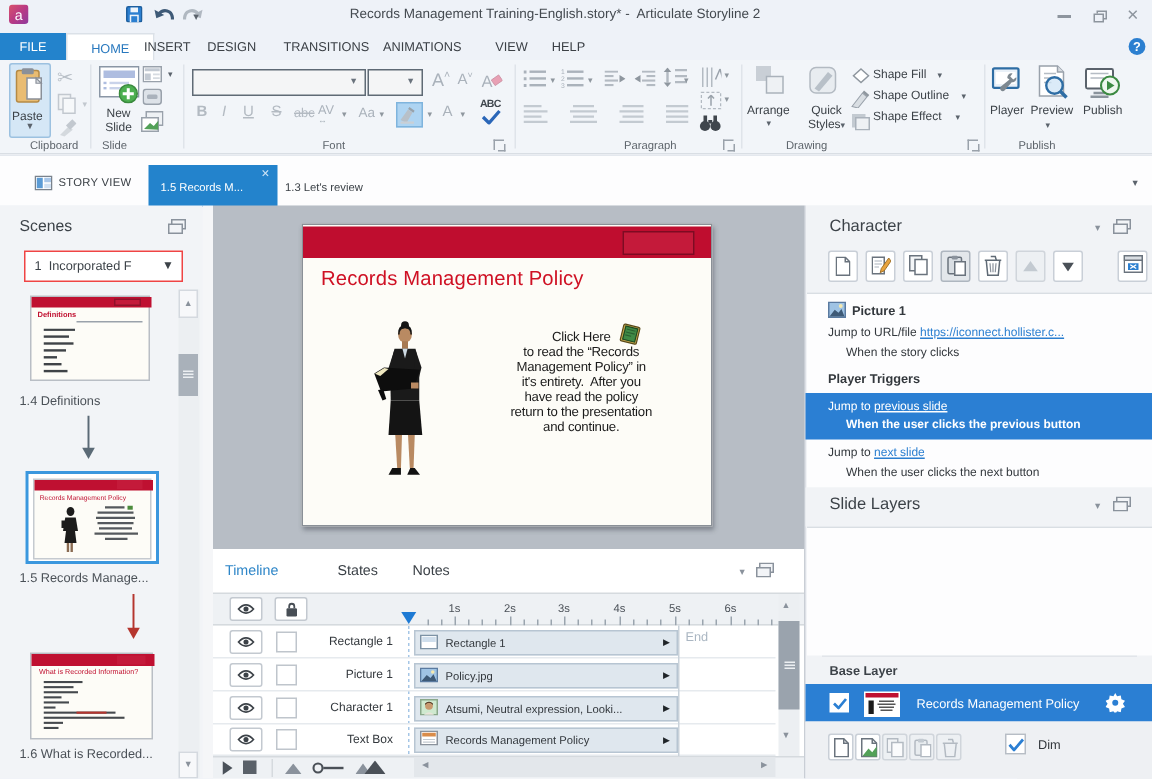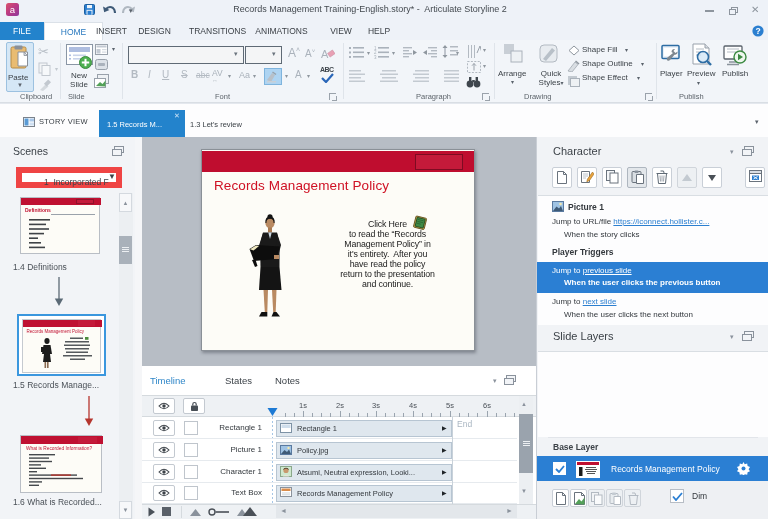"1 Incorporated F" div.abs { border: 6px solid #ef4444 -> 1px solid #ef4444; padding-left: 22px -> 6px }
